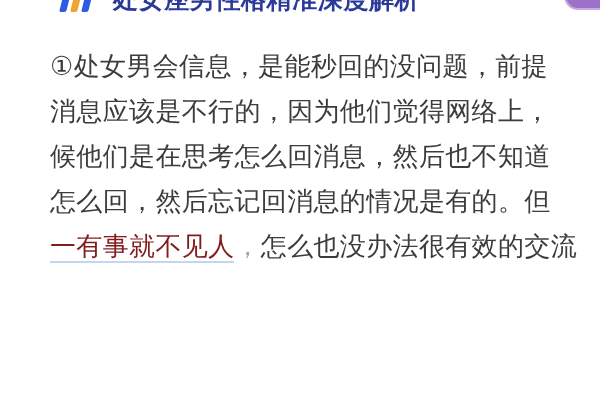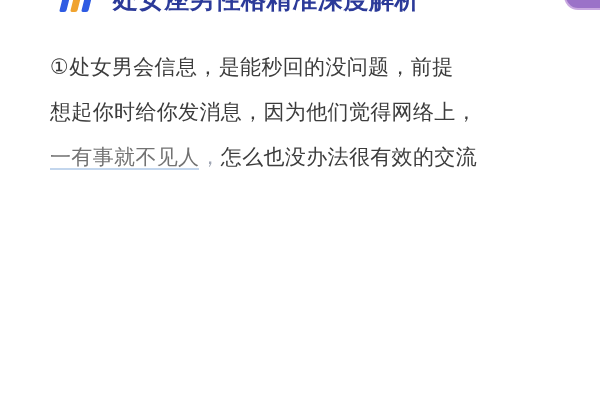"①处女男会信息，是能秒回的没问题，前提" .line { font-size: 21px -> 26px }
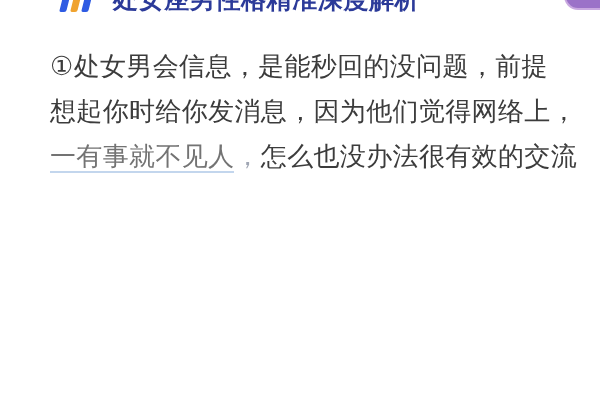"想起你时给你发消息，因为他们觉得网络上，" div.line { text: 想起你时给你发消息 -> 消息应该是不行的 }
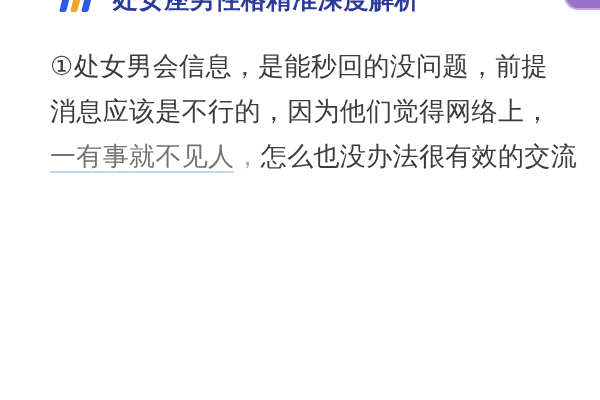"候他们是在思考怎么回消息，然后也不知道" div.line { html: none -> <div>候他们是在思考怎么回消息，然后也不知道</div> }
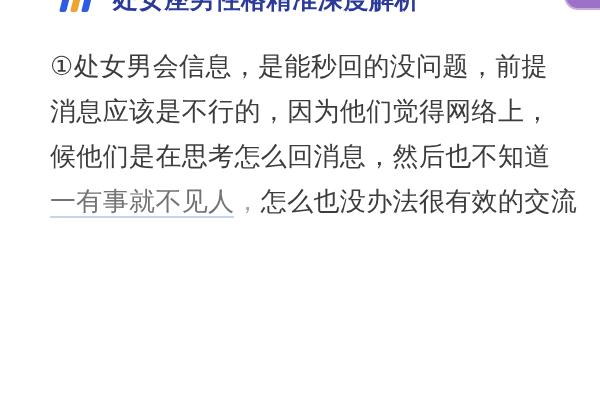"怎么回，然后忘记回消息的情况是有的。但" div.line { html: none -> <div>怎么回，然后忘记回消息的情况是有的。但</div> }
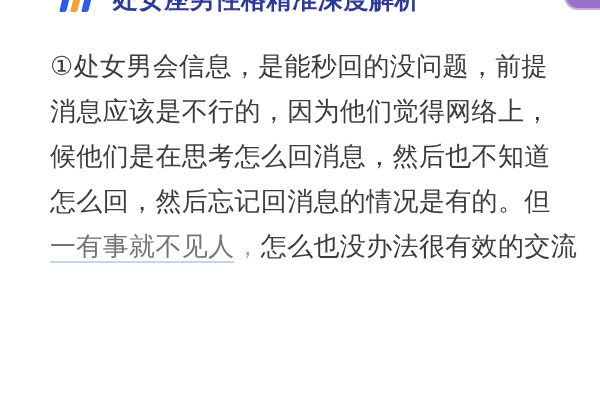"一有事就不见人" .inline-link { color: #737373 -> #7f1d1d }
